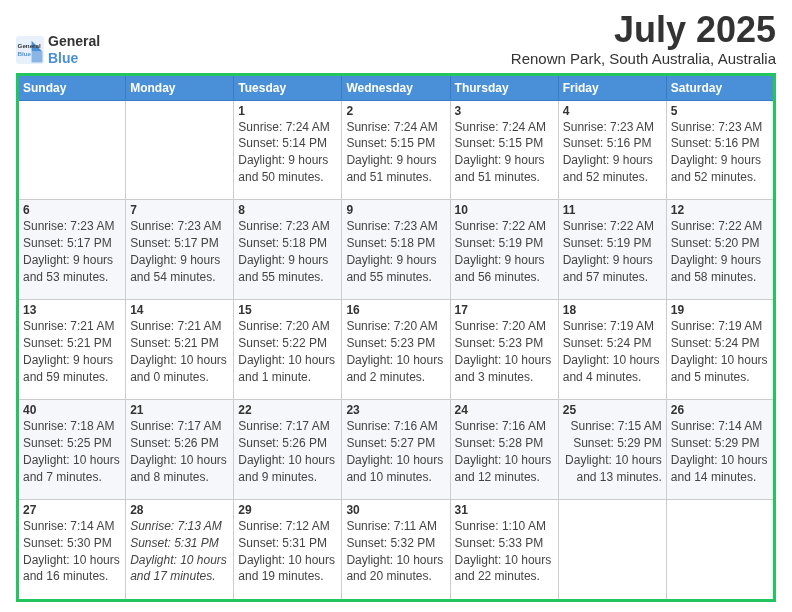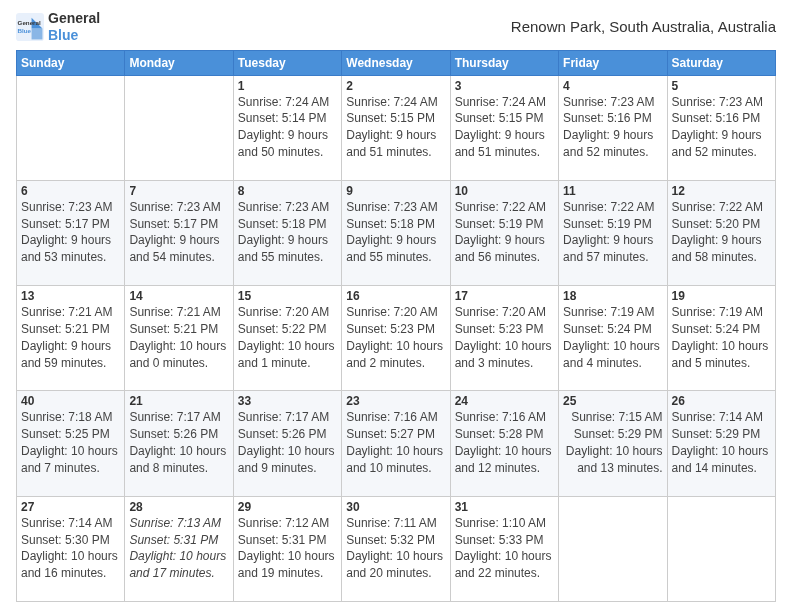"General" .header { align-items: center -> flex-end }
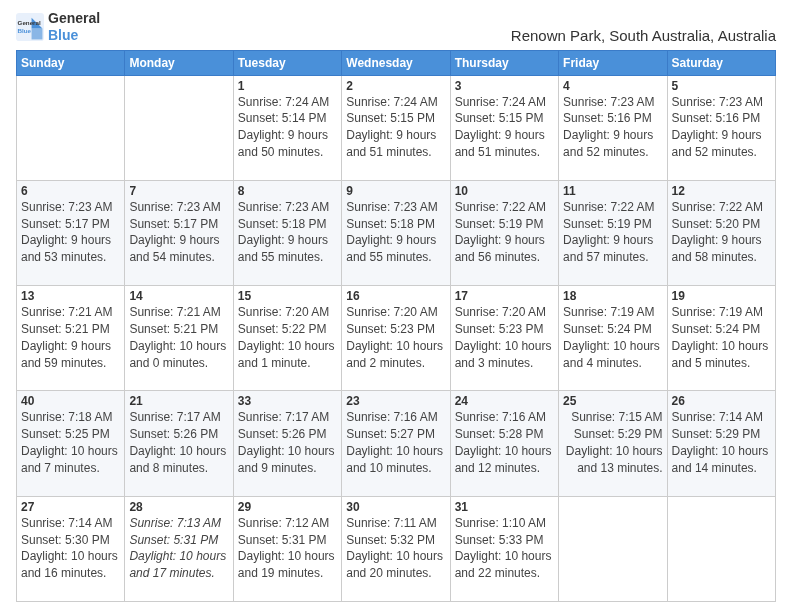"July 2025" div.main-title { html: none -> <div>July 2025</div> }
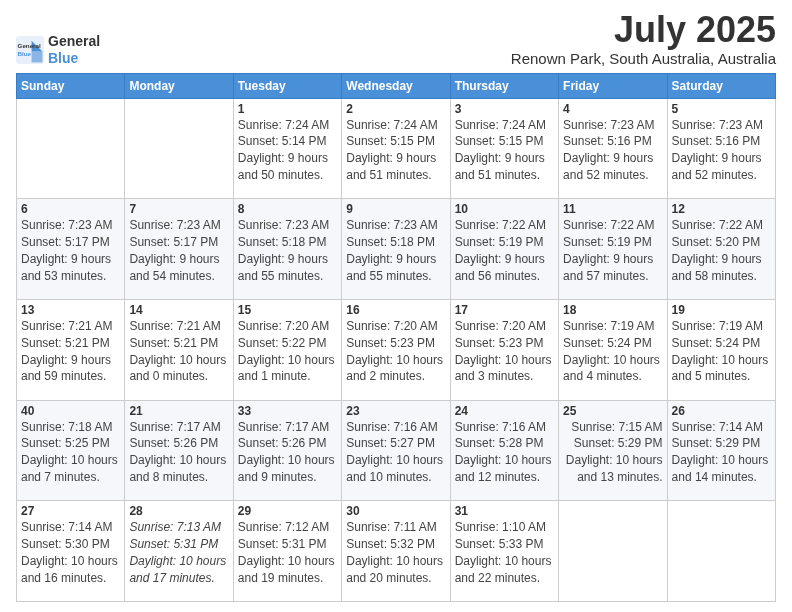"Sunday" .calendar { border: 1px solid #22c55e -> 3px solid #22c55e }
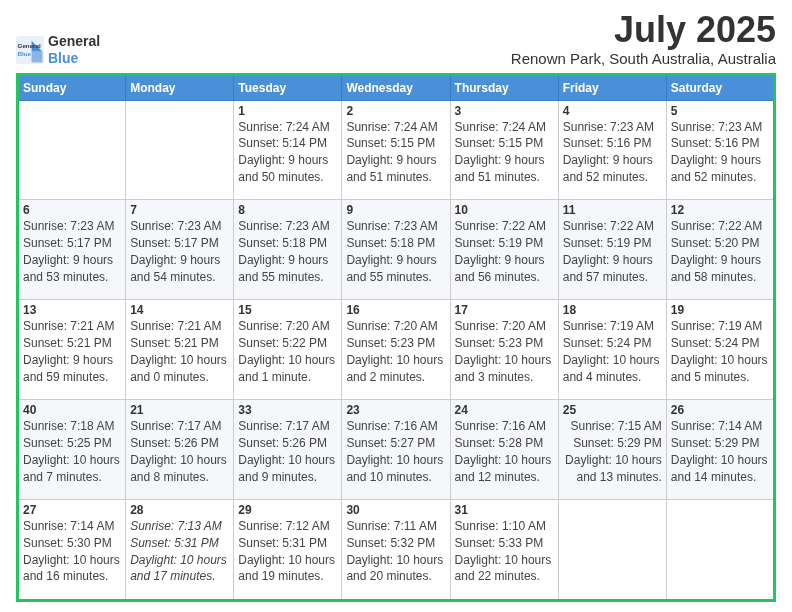"33" span.day-num { text: 33 -> 22 }
